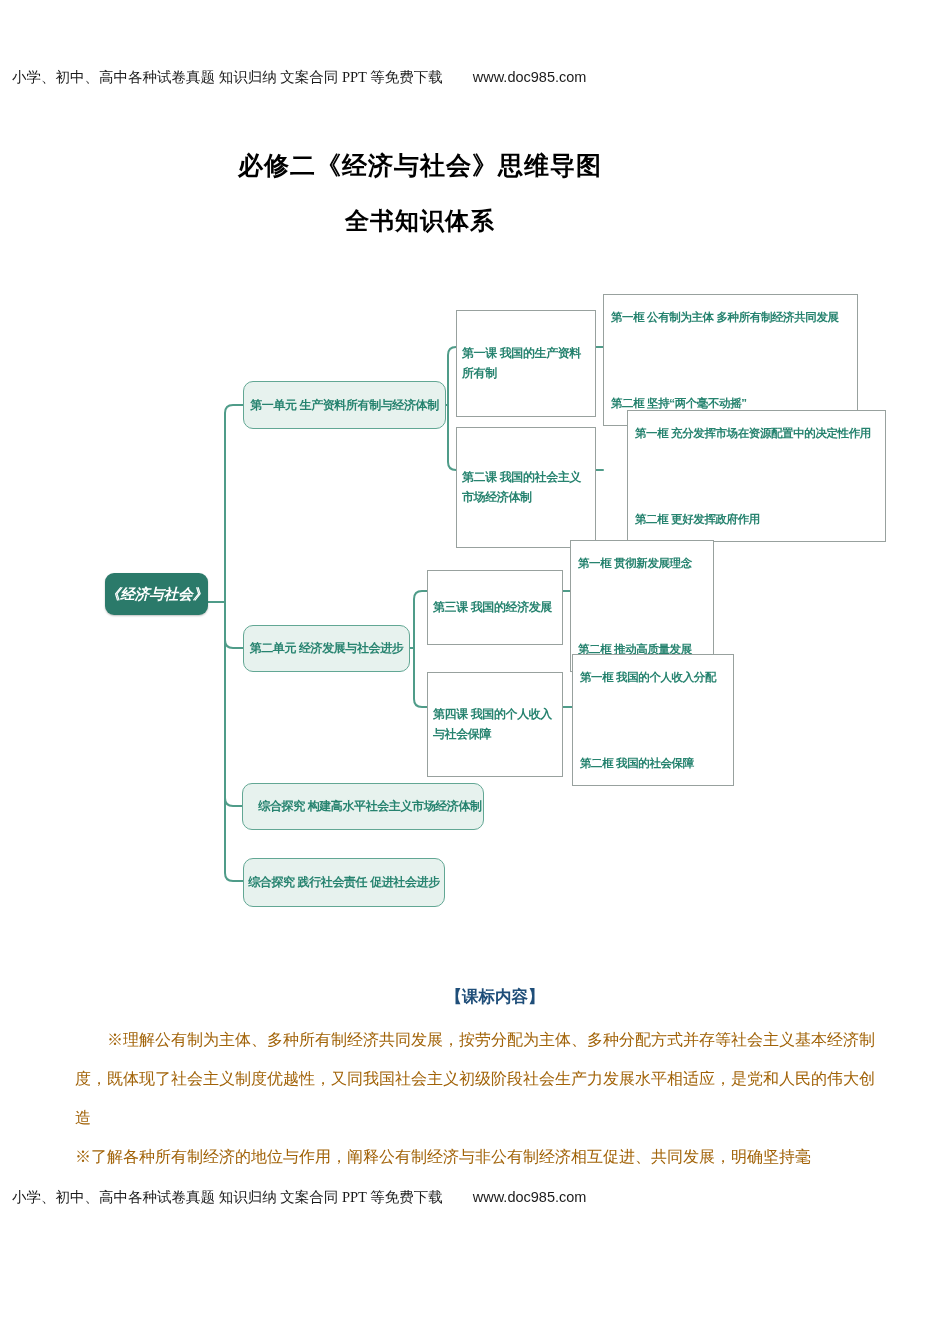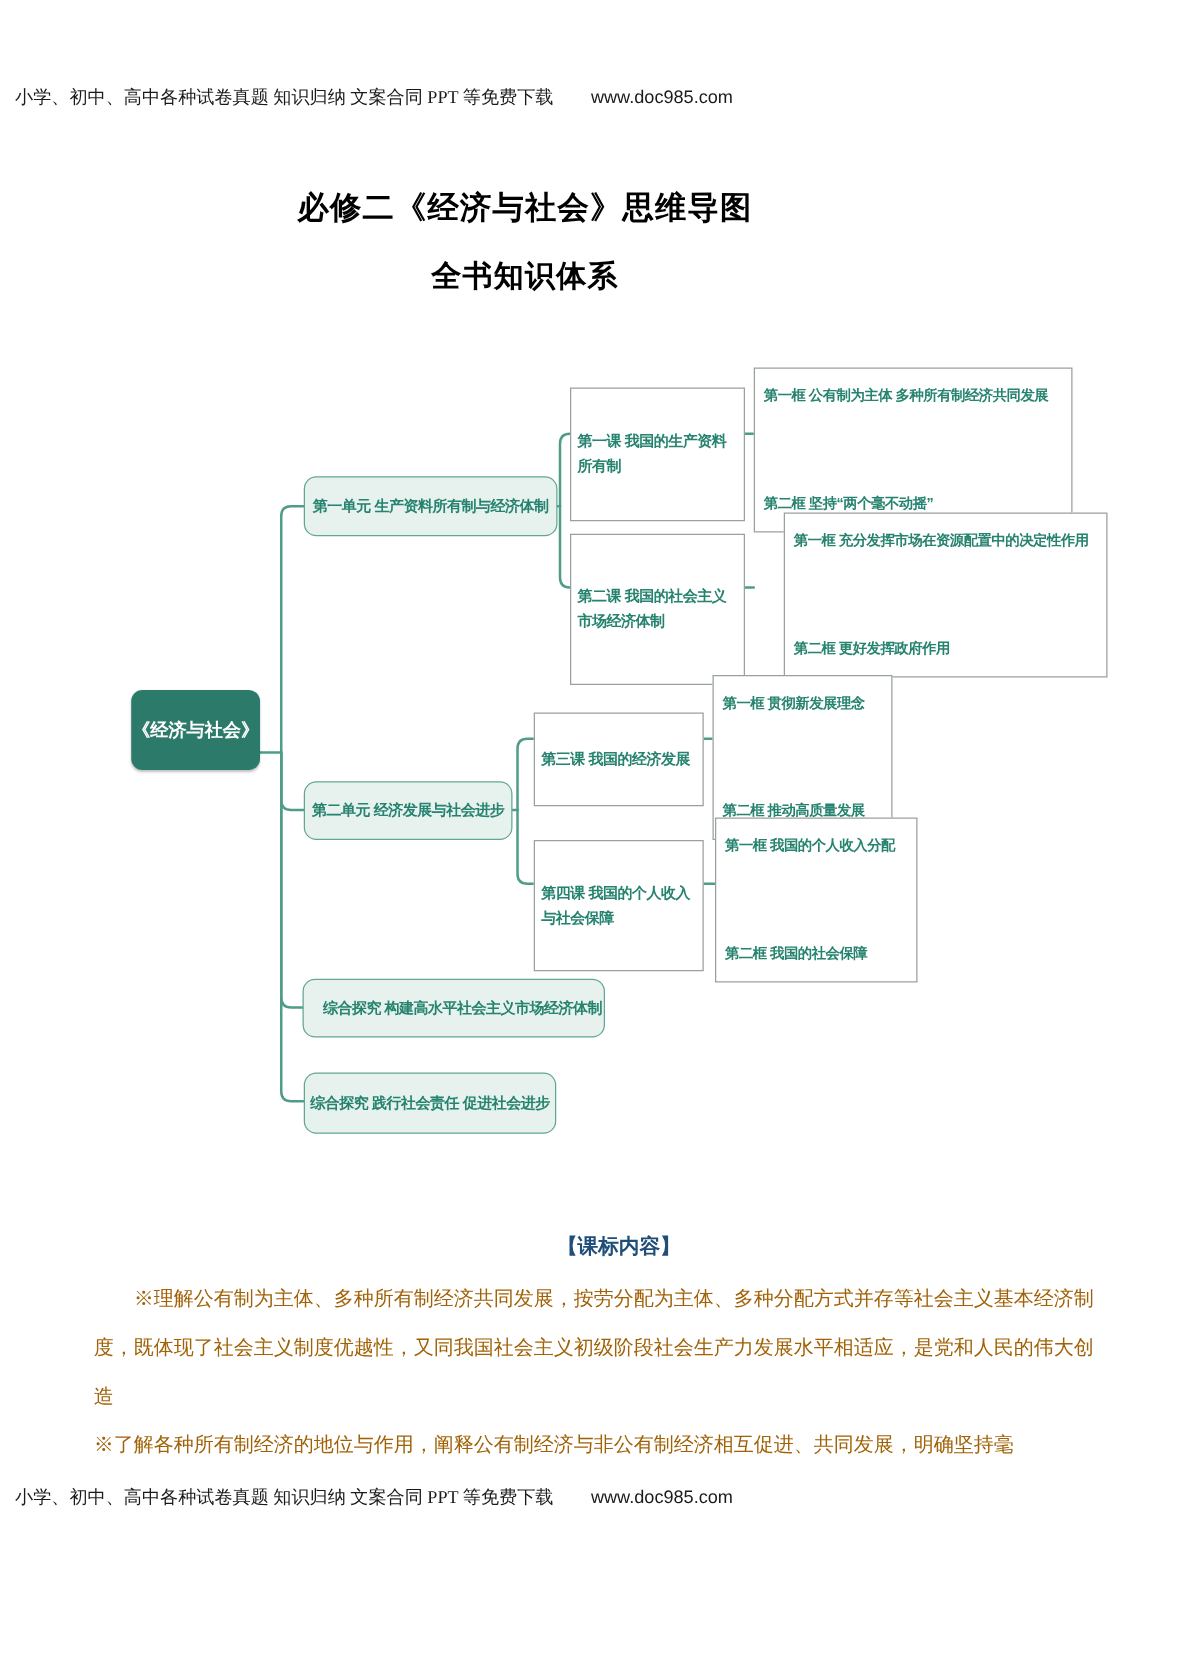"《经济与社会》" div.node { font-style: none -> italic; height: 64px -> 42px; top: 552px -> 573px }
